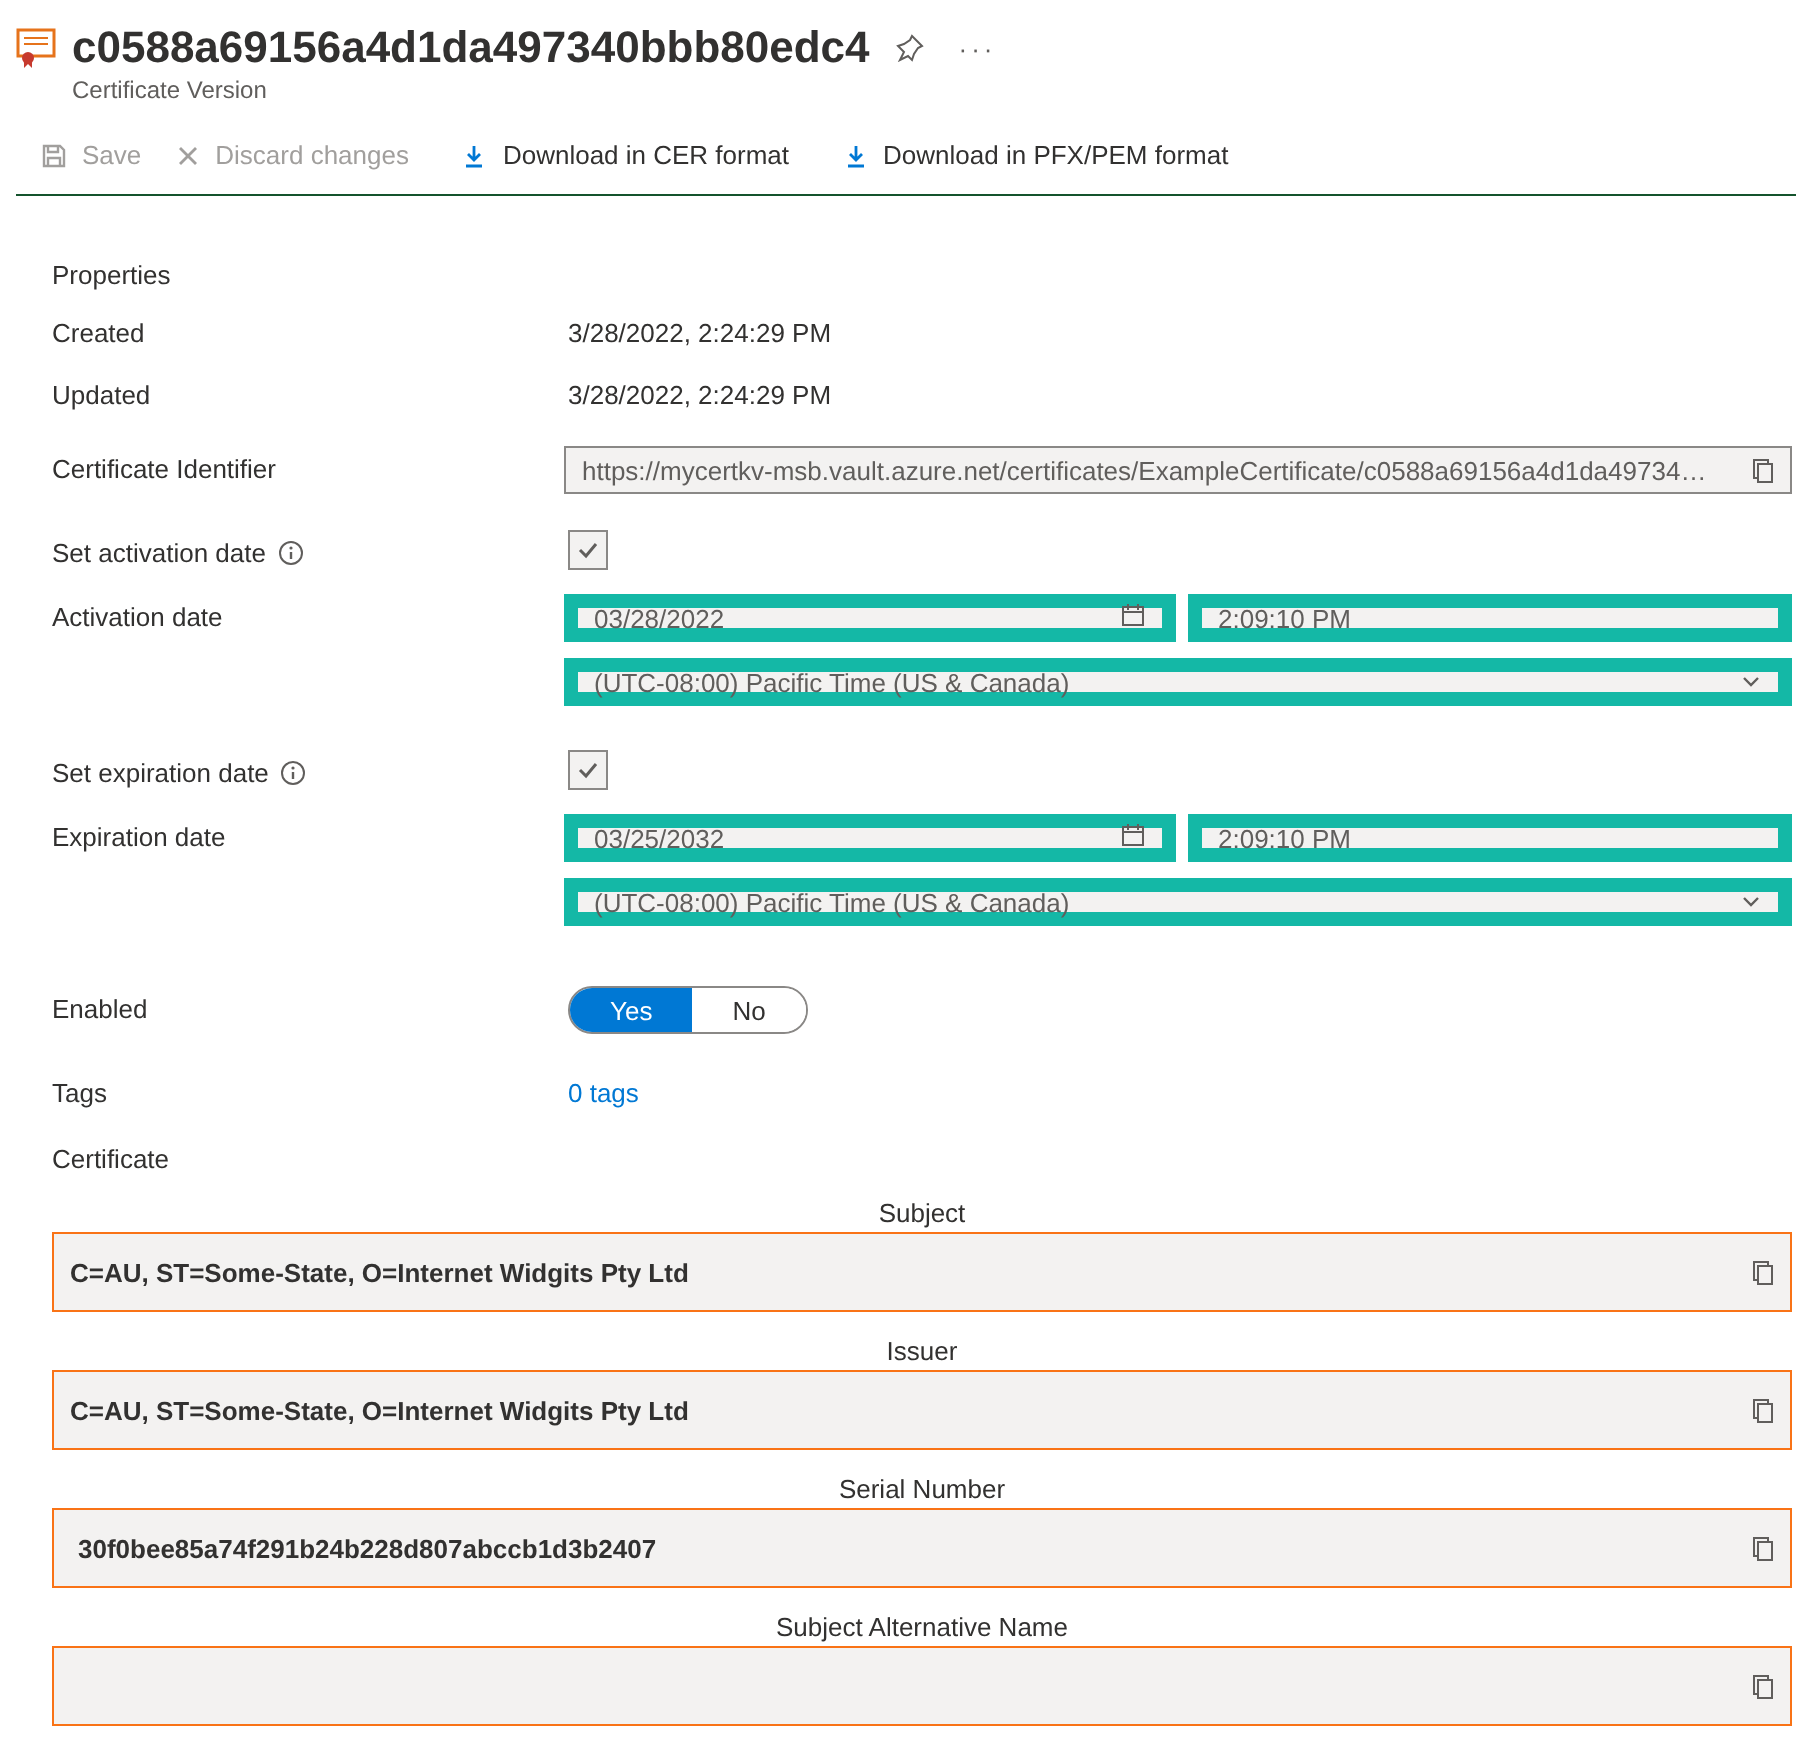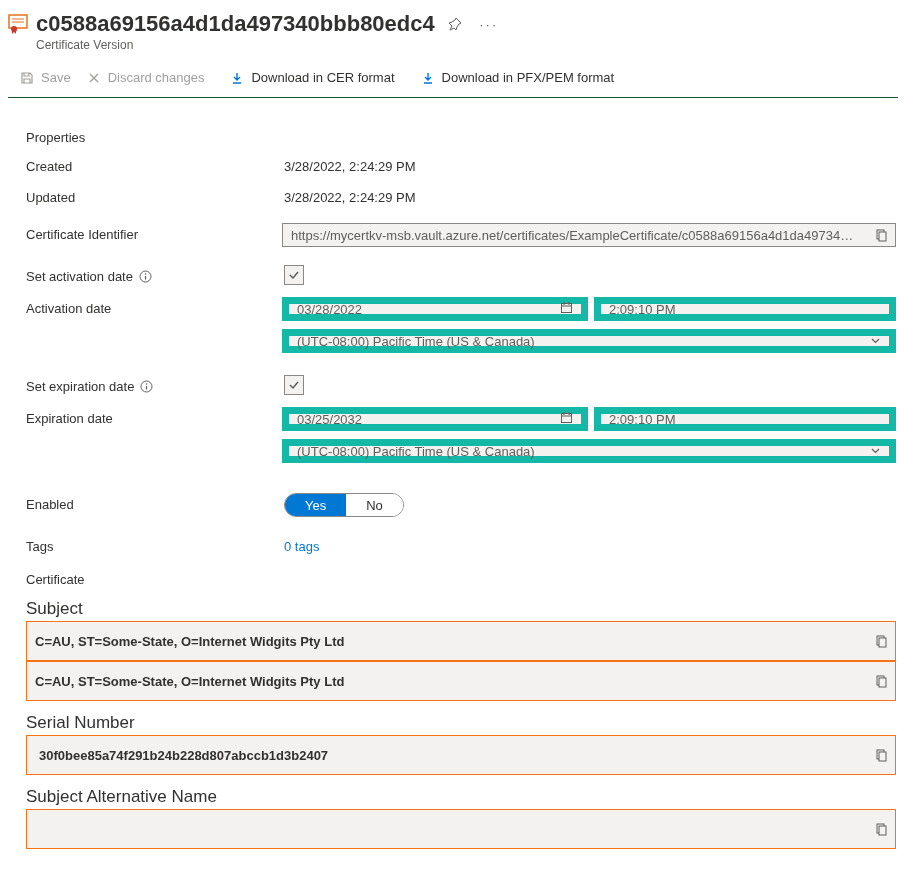"Subject" .cert-field-label { font-size: 17px -> 13px; text-align: none -> center }
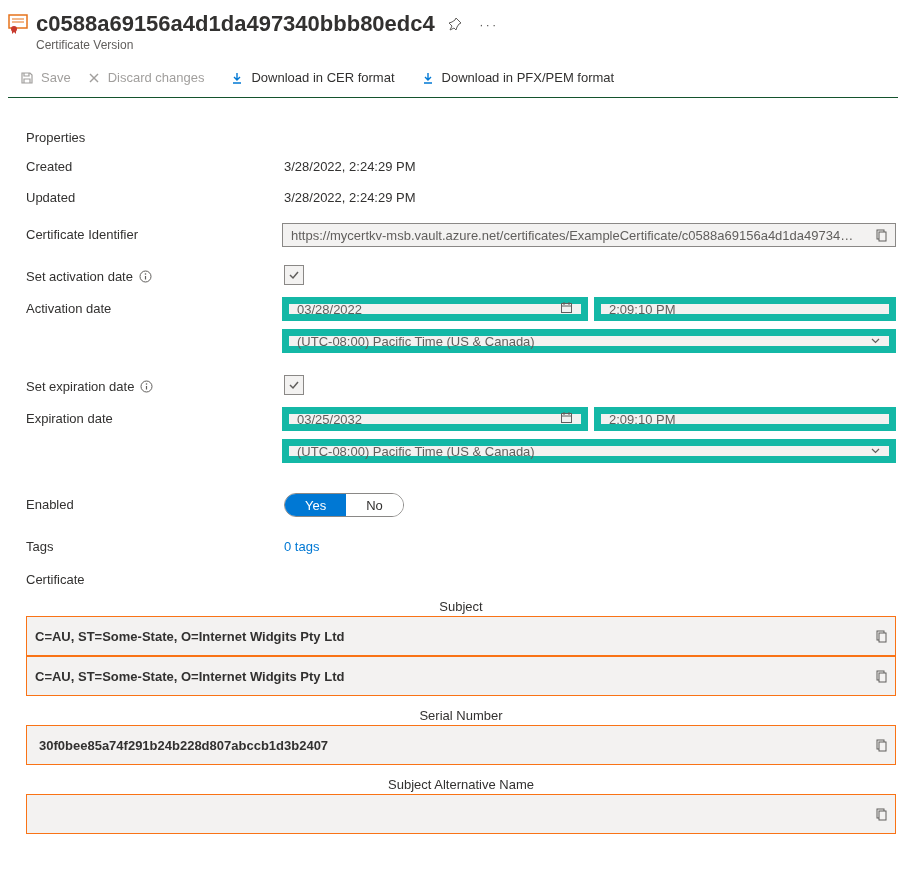"Issuer" div.cert-field-label { html: none -> <div>Issuer</div> }
